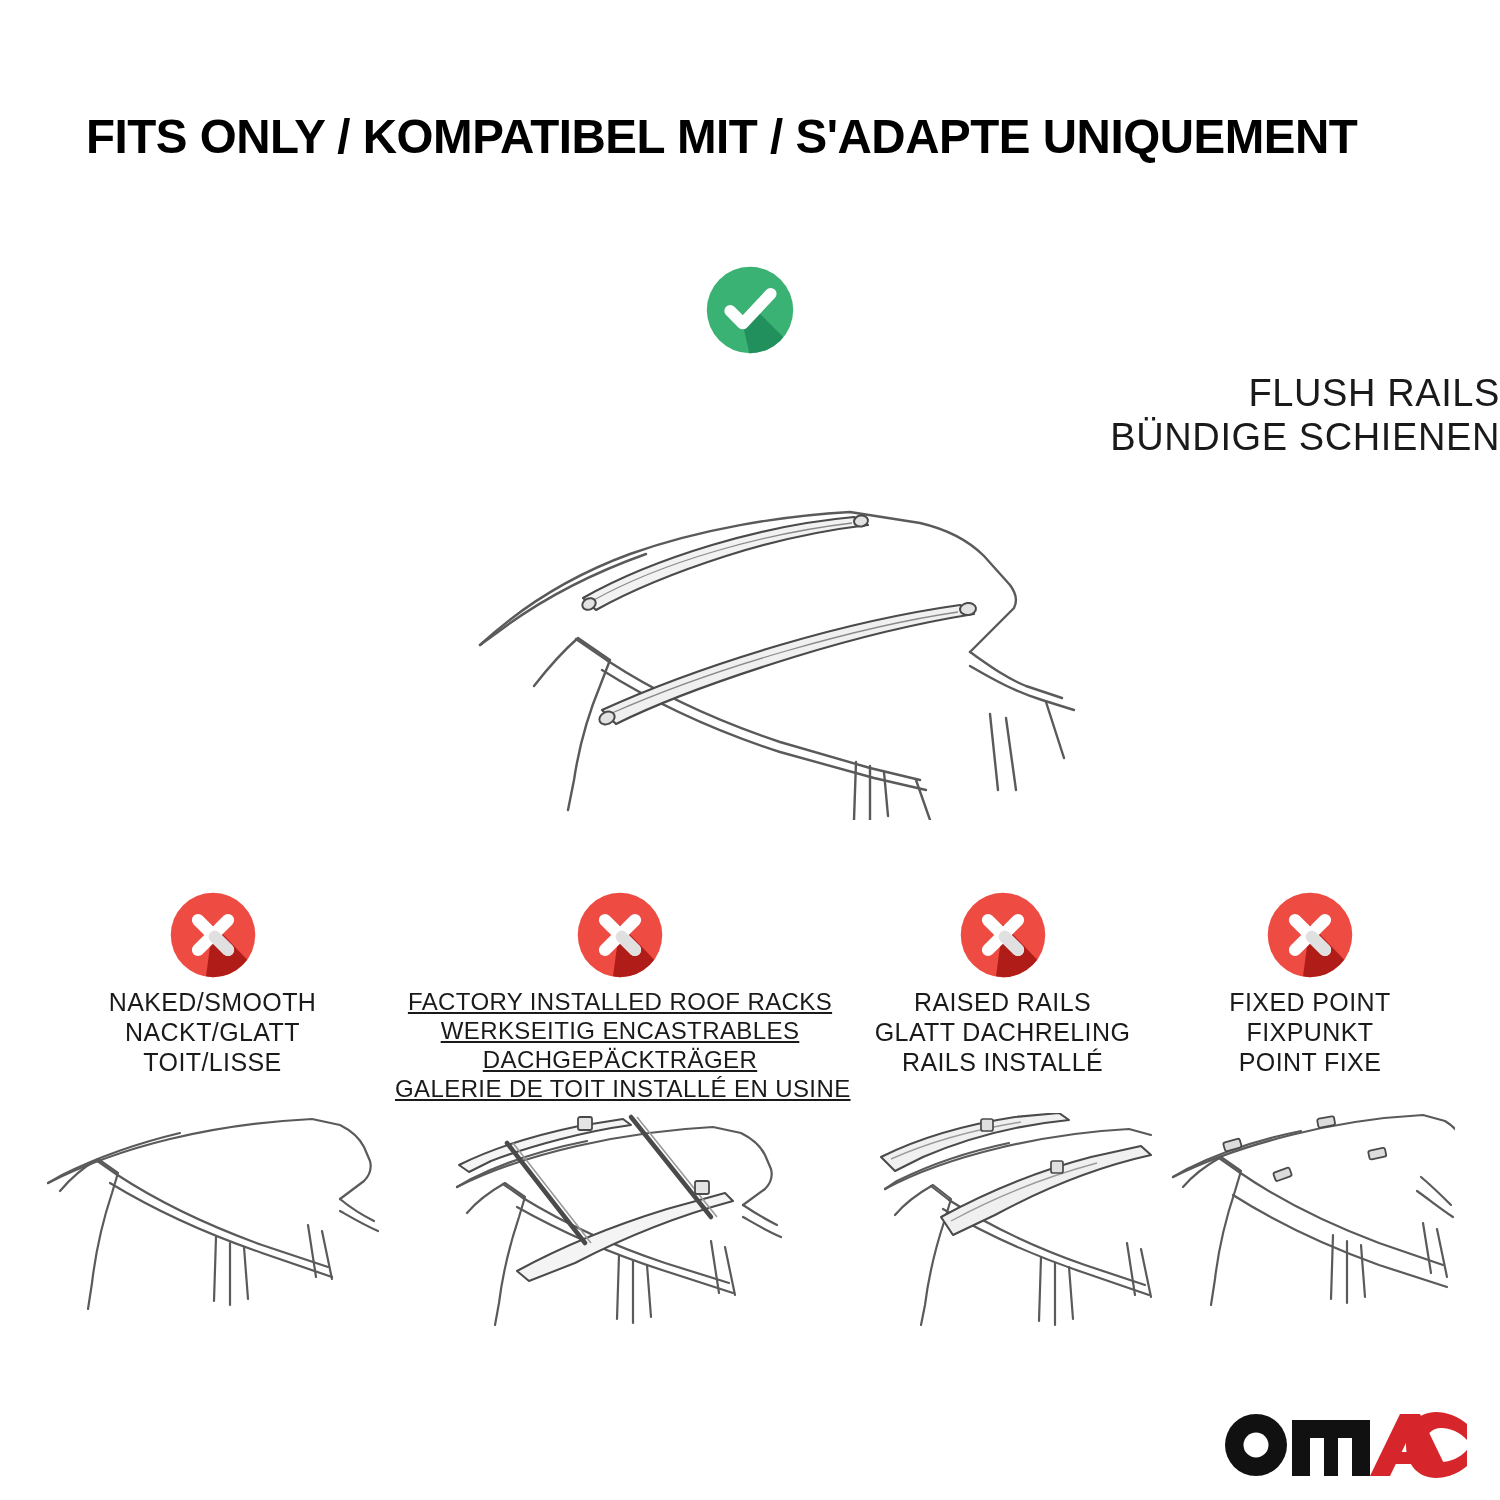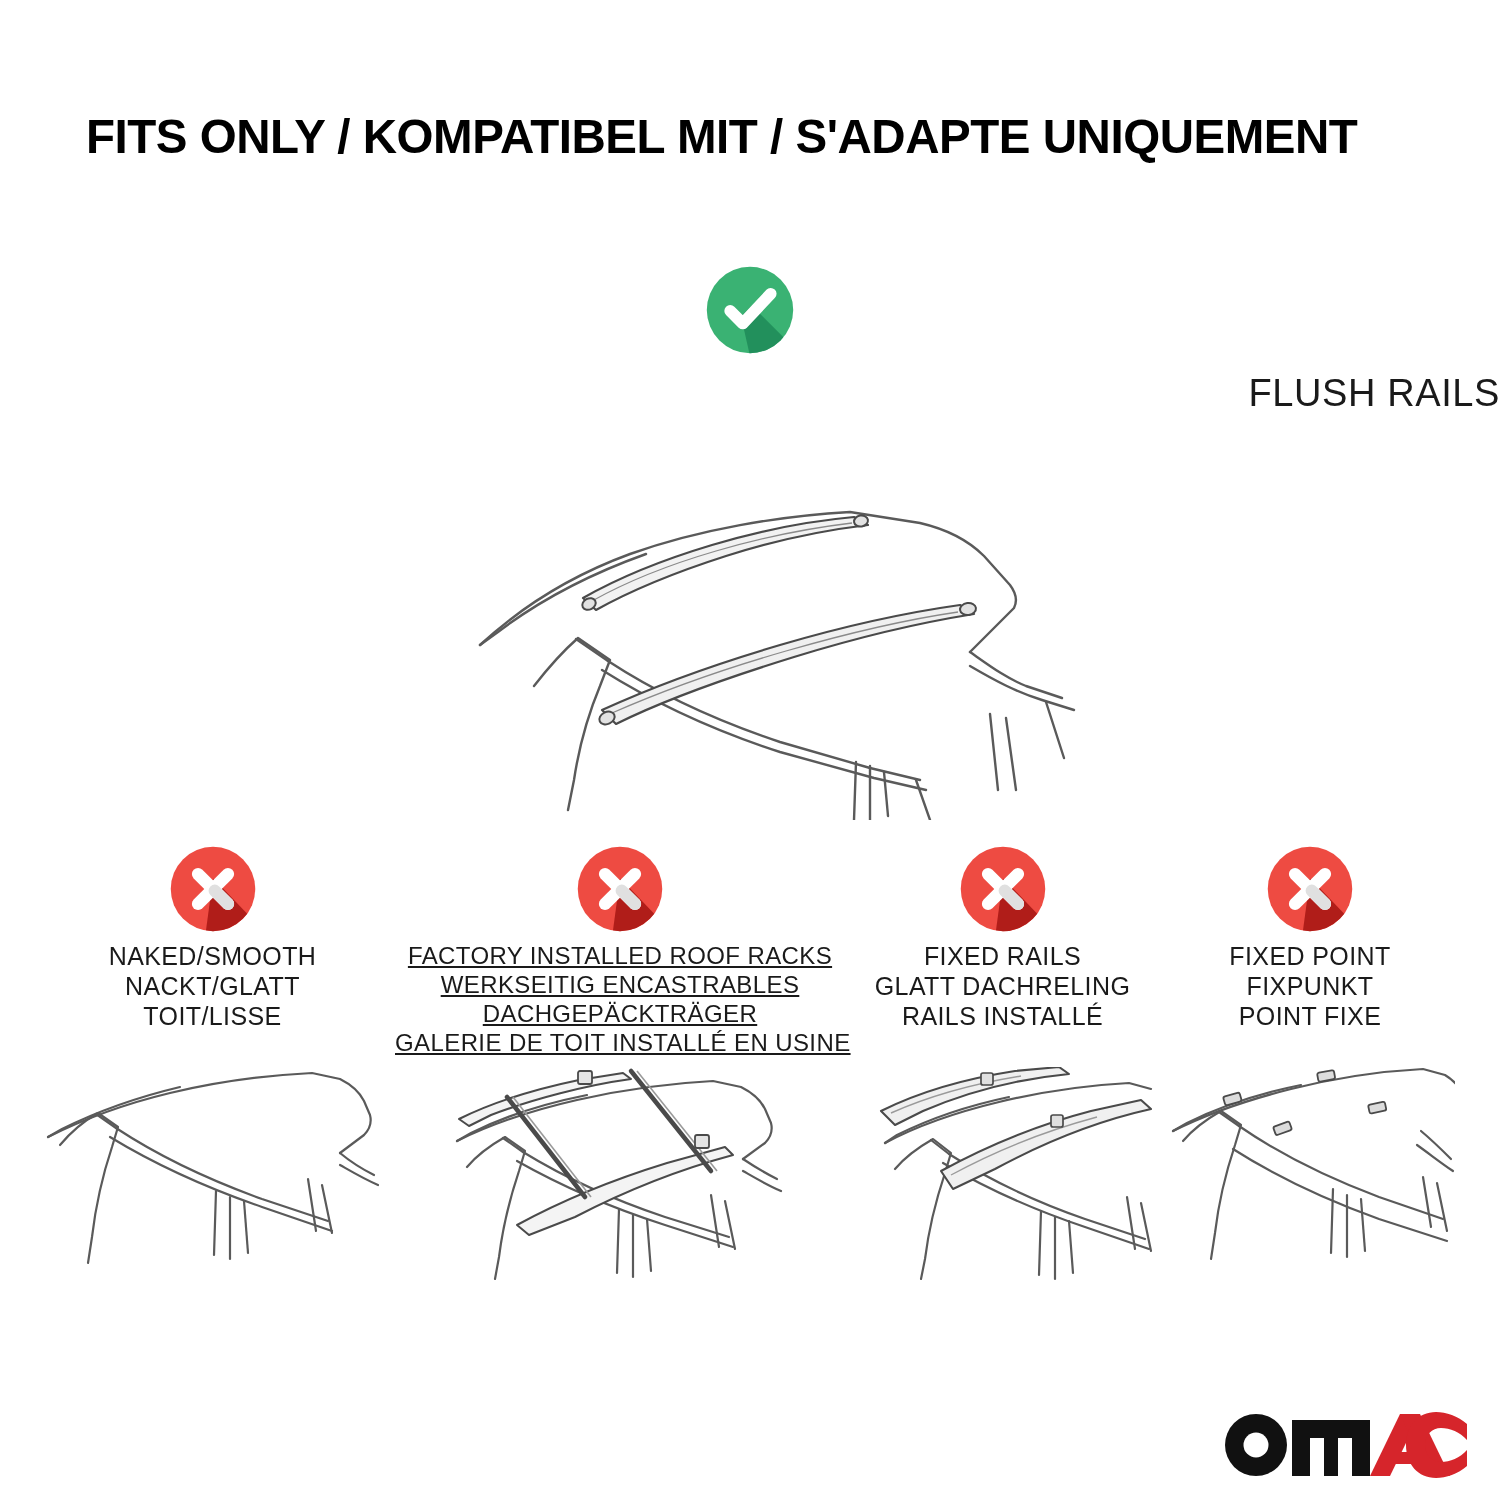"BÜNDIGE SCHIENEN" div { html: none -> <div>BÜNDIGE SCHIENEN</div> }
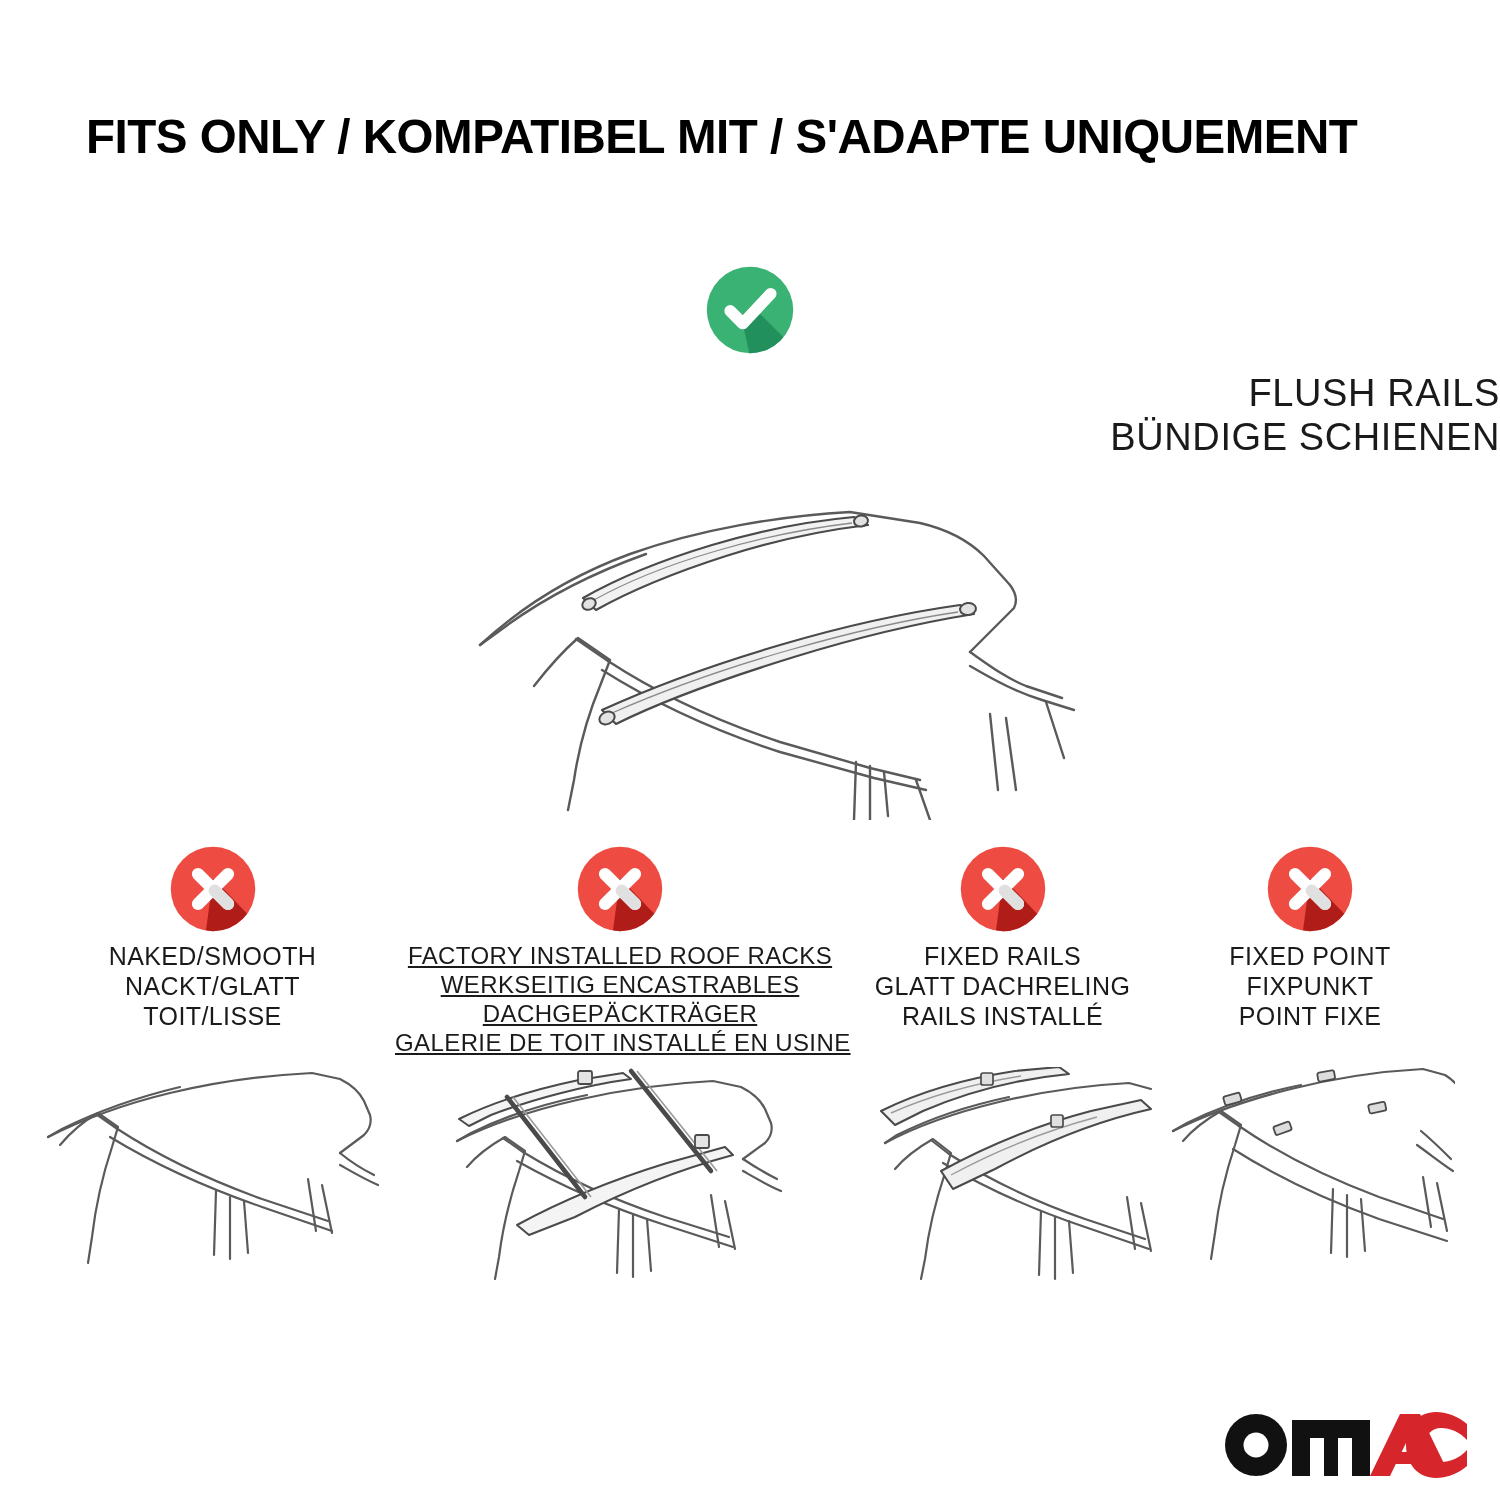"NAKED/SMOOTH" .cols { top: 845px -> 891px }
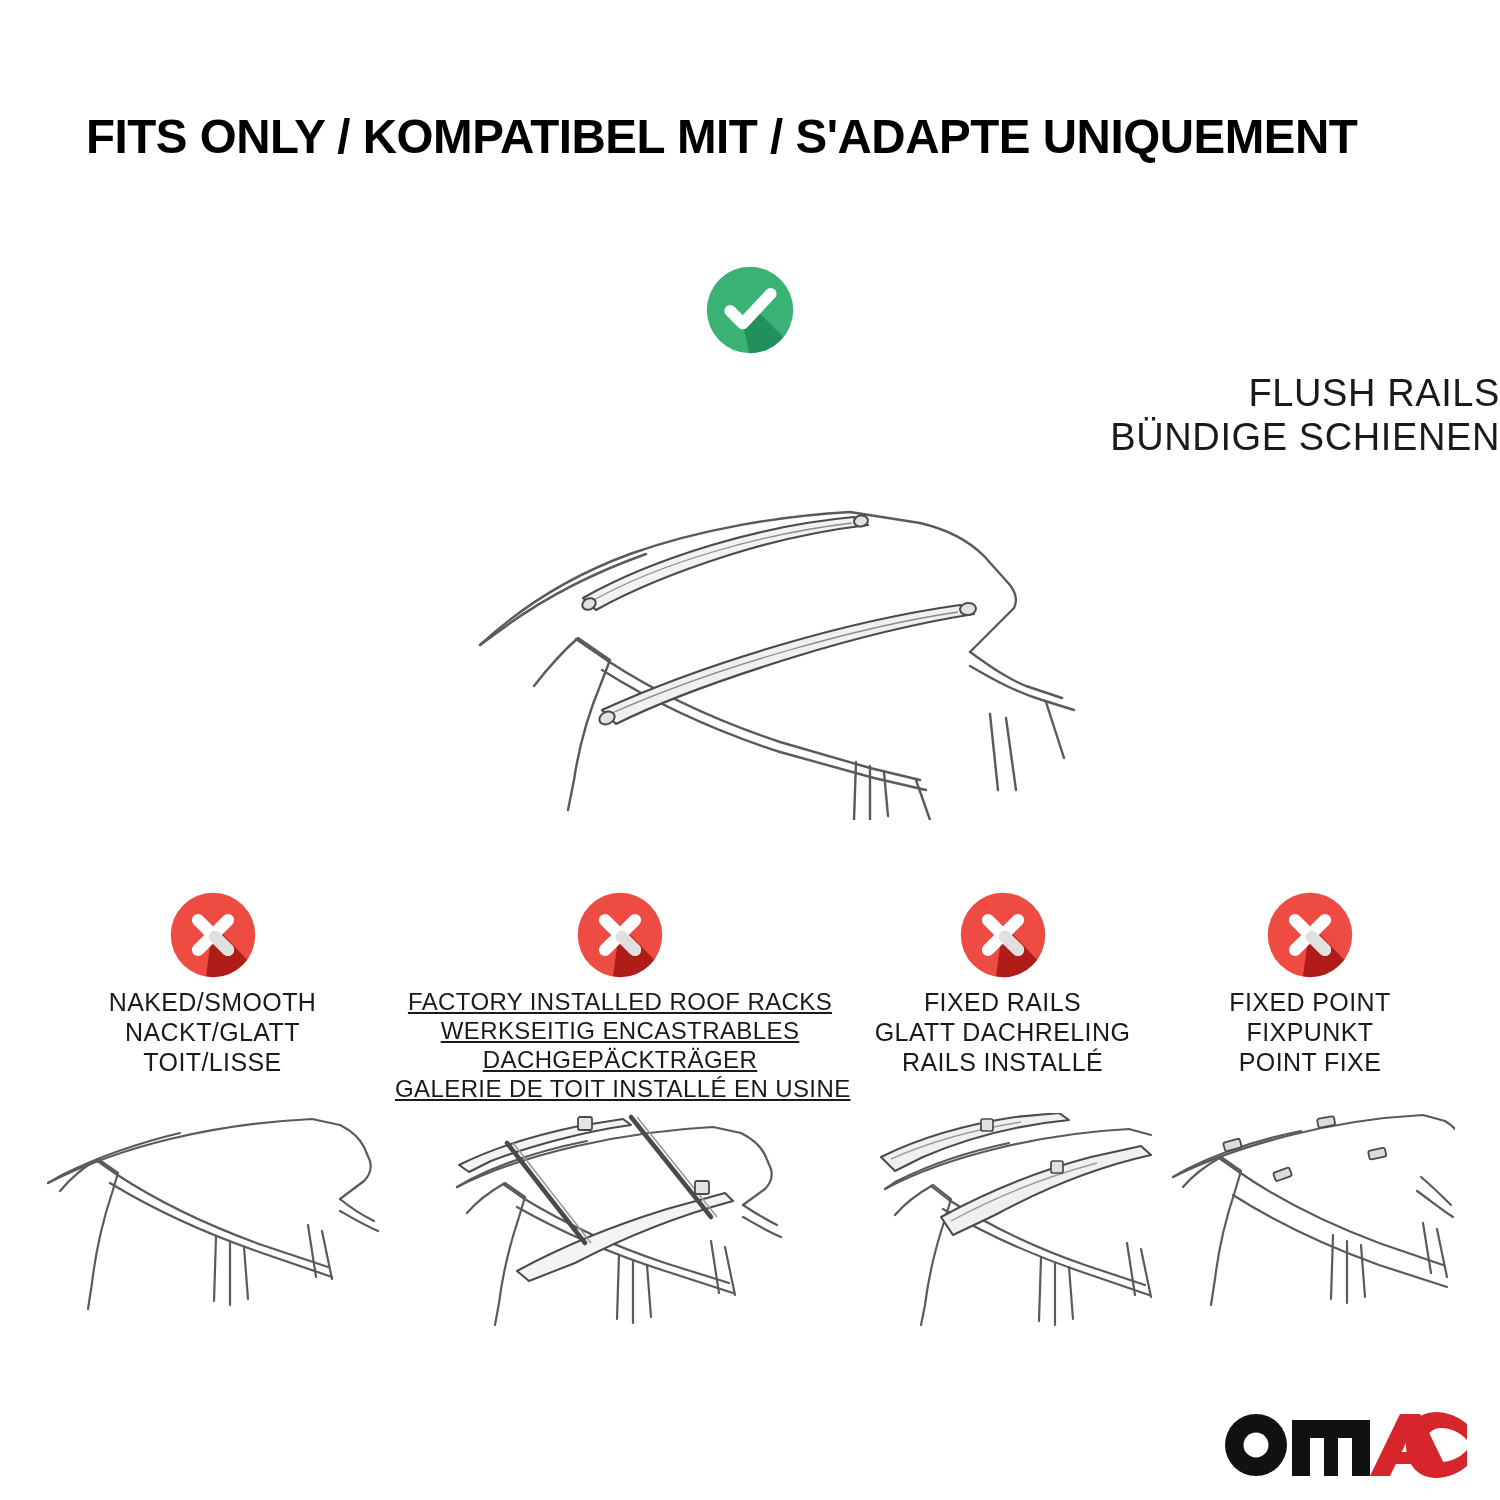"FIXED RAILS" div { text: FIXED -> RAISED }
